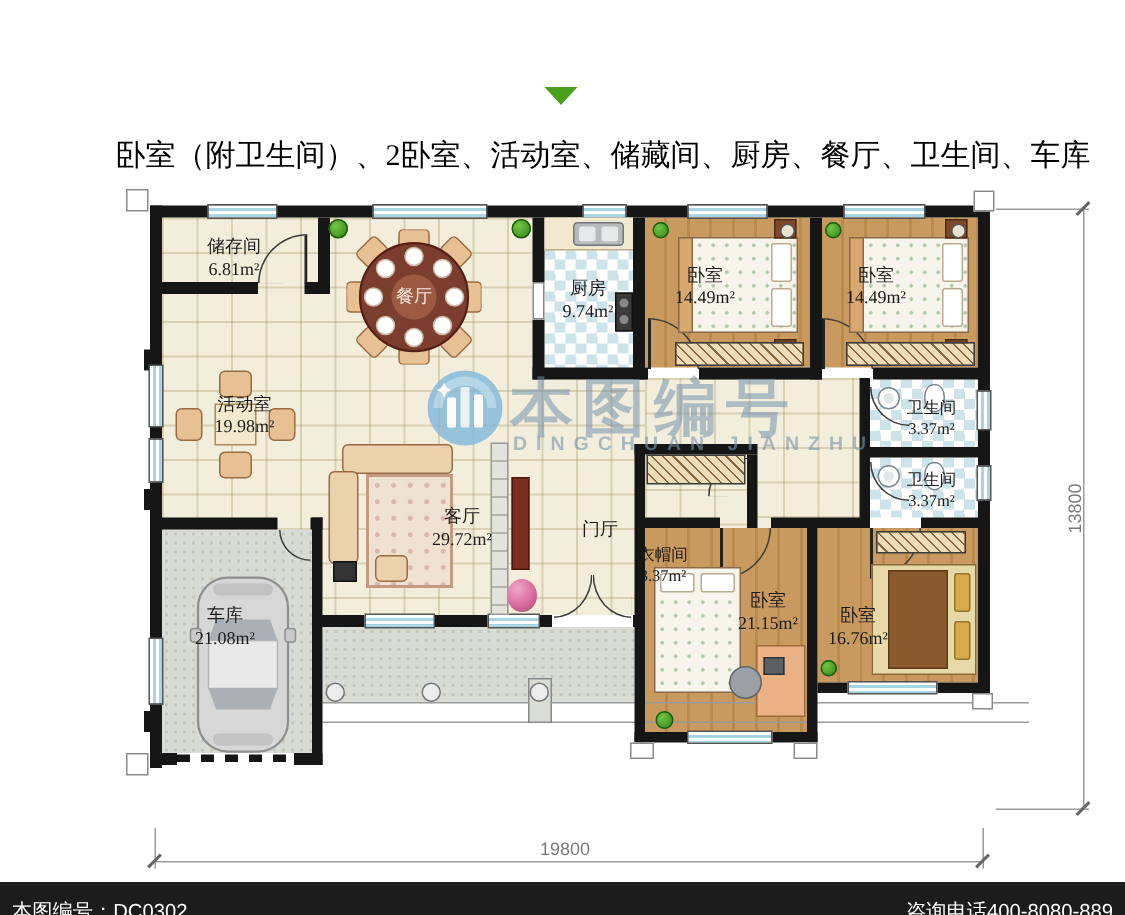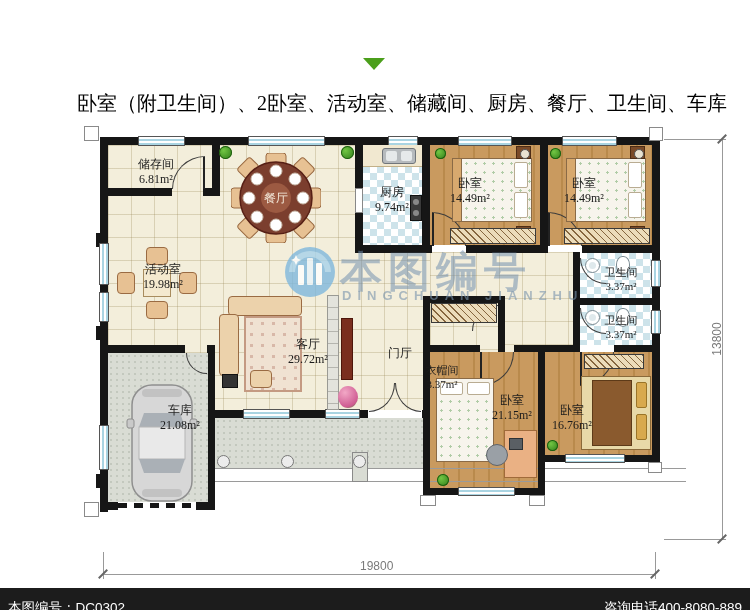"车库" div.lbl { left: 180px -> 150px }
